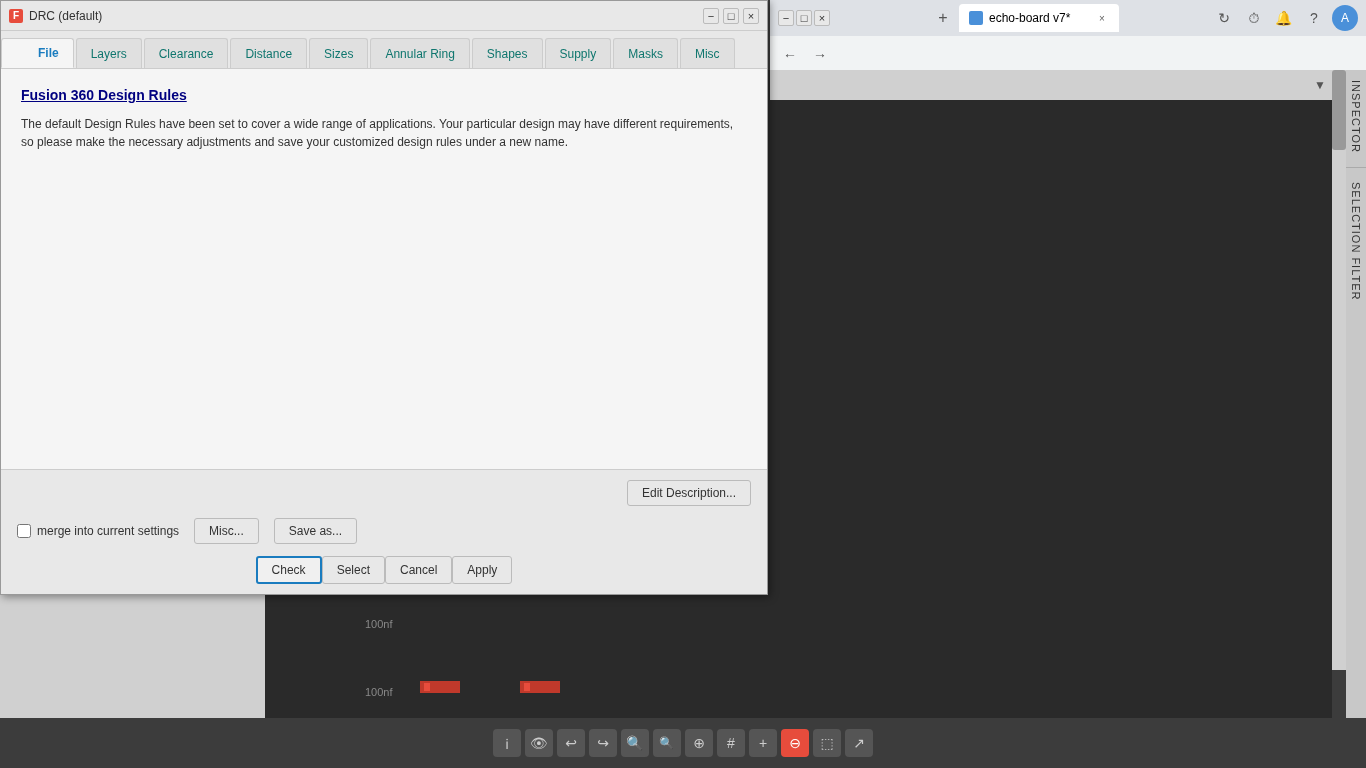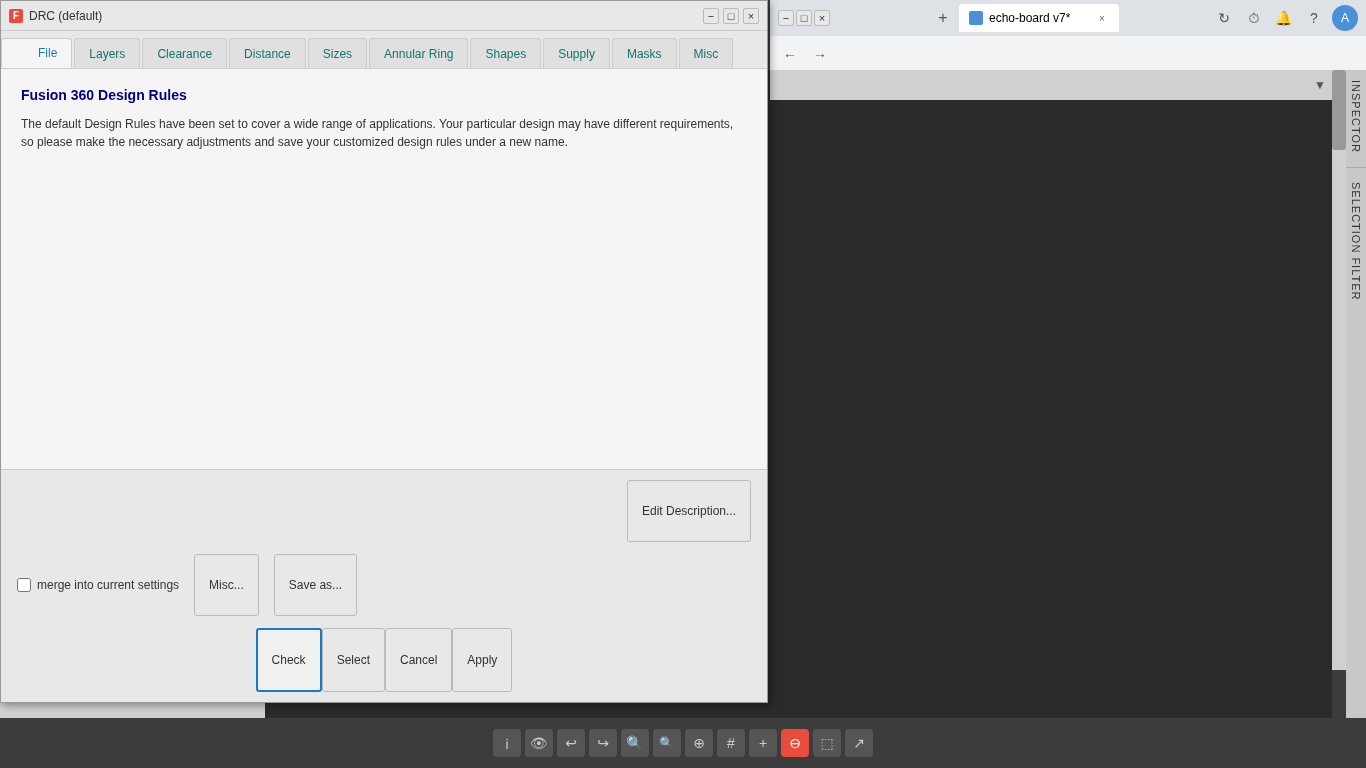"File" .tab.active { font-weight: 400 -> 700 }
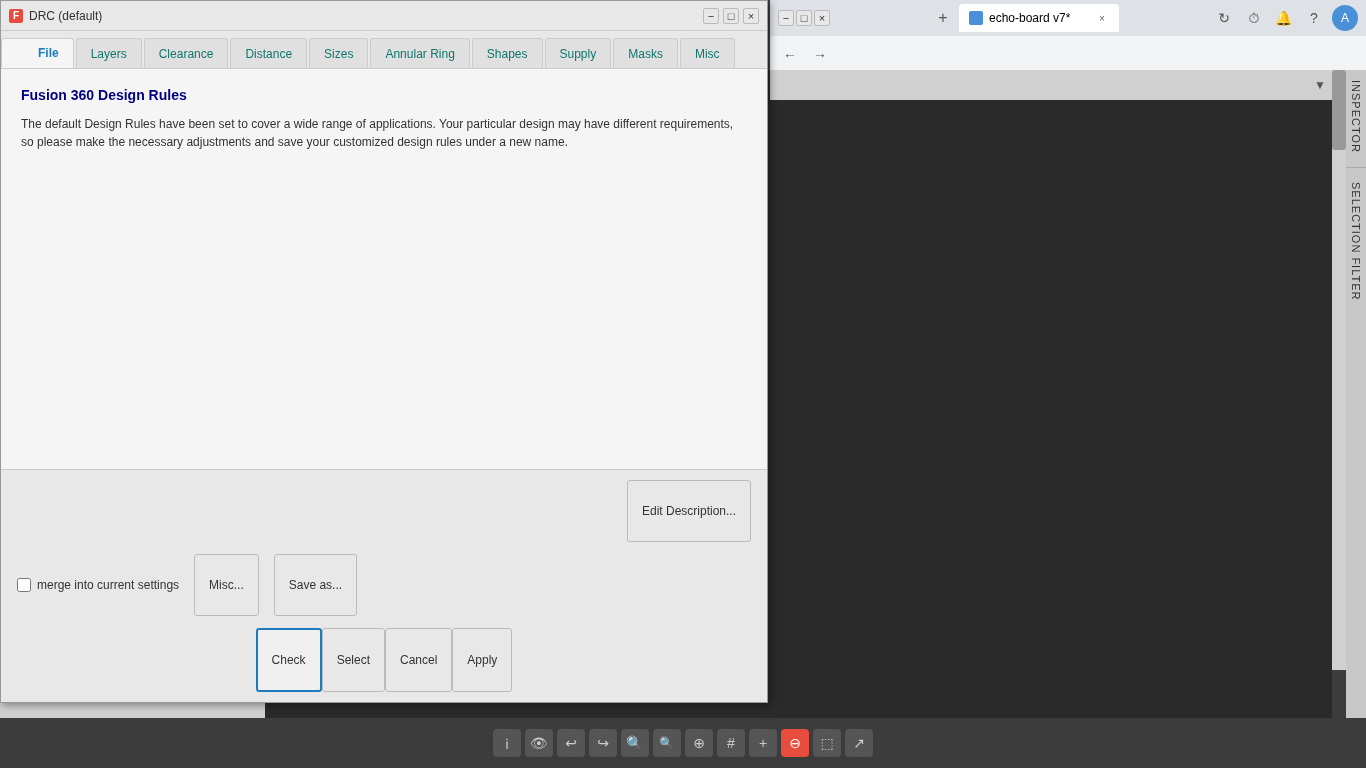"Fusion 360 Design Rules" .content-title { text-decoration: none -> underline }
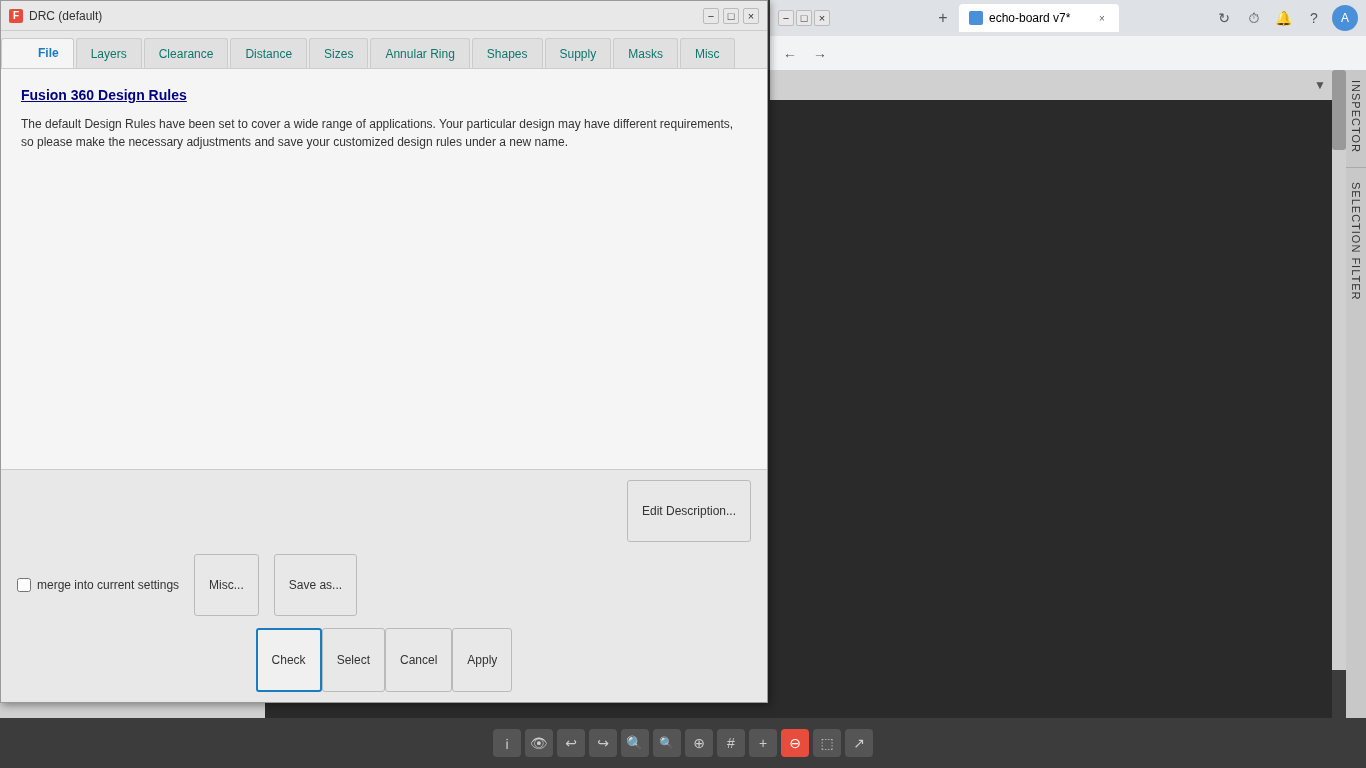"Edit Description..." .btn { padding: 23px 14px -> 5px 14px }
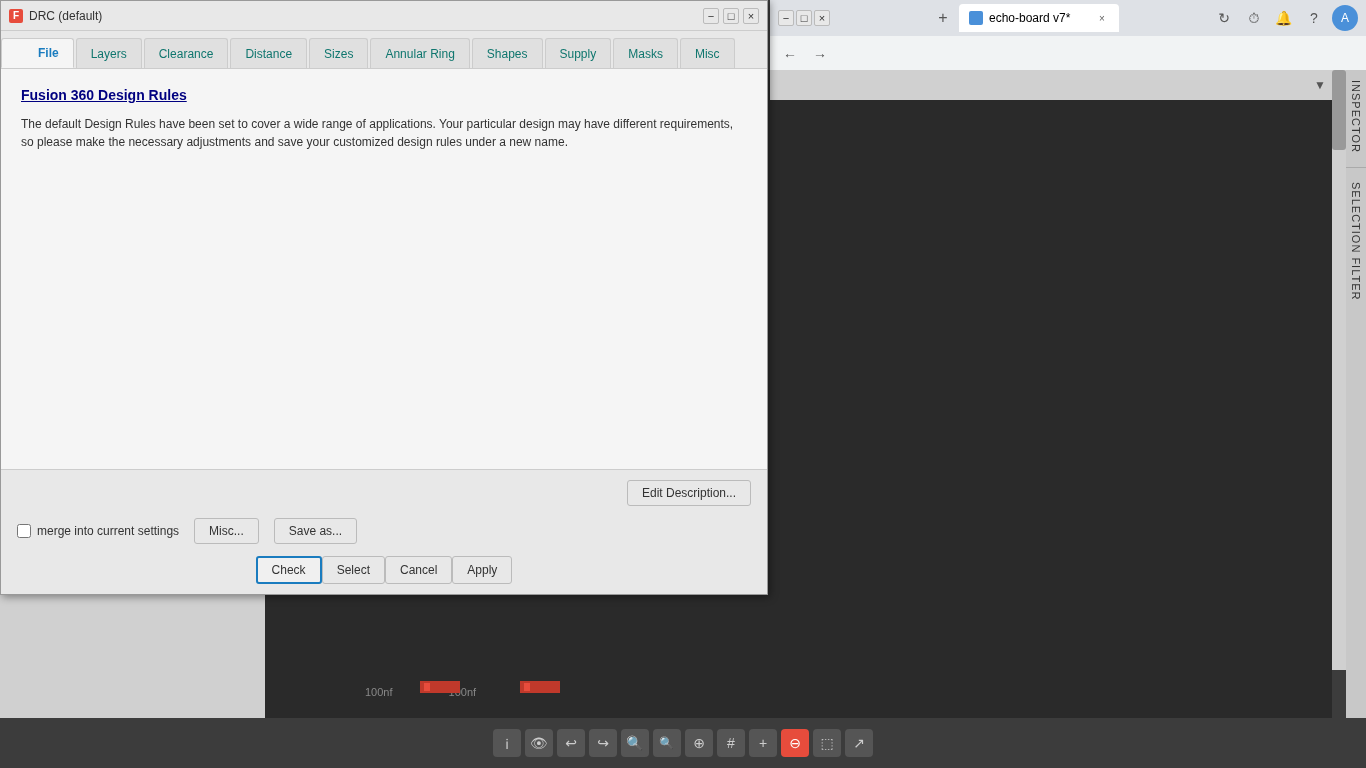"100nf" div { flex-direction: none -> column }
